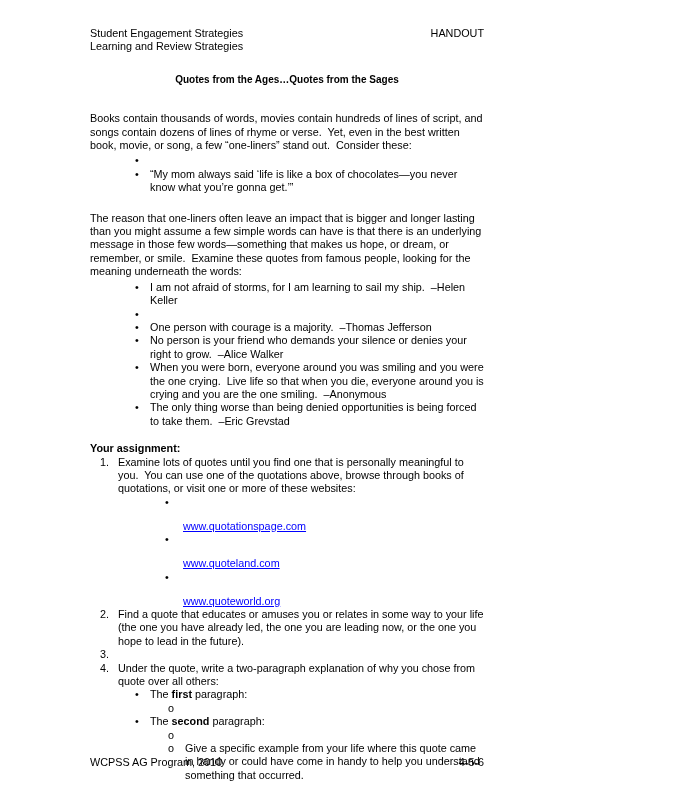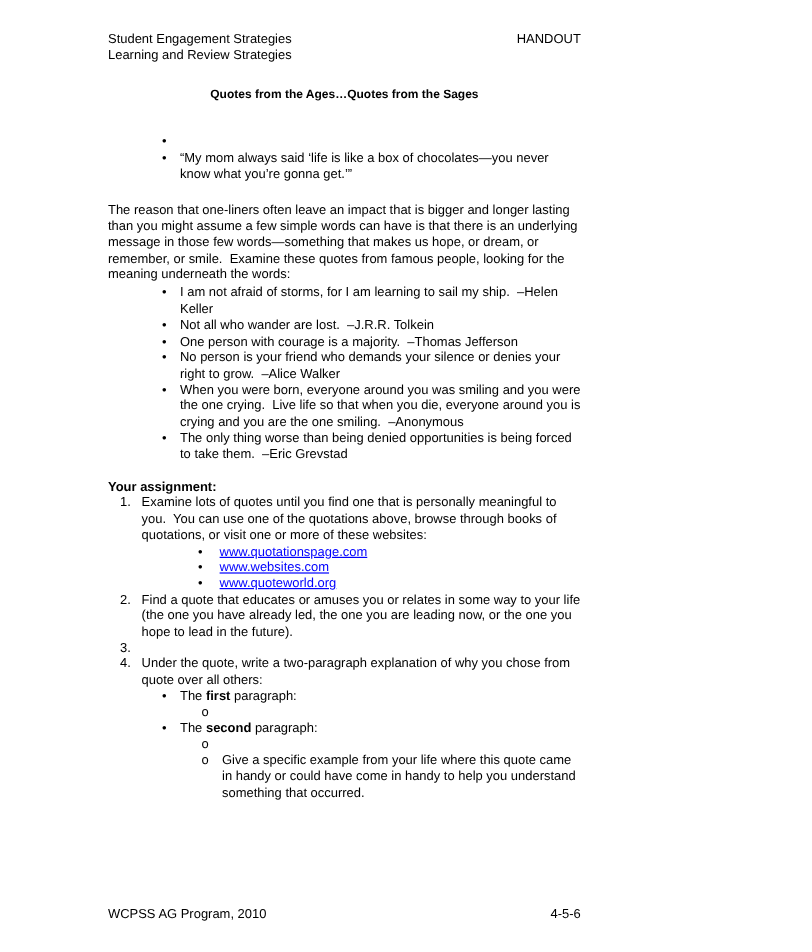"Books contain thousands of words," p.p { html: none -> <p>Books contain thousands of words, movies contain hundreds of lines of script, and songs contain dozens of lines of rhyme or verse. Yet, even in the best written book, movie, or song, a few “one-liners” stand out. Consider these:</p> }
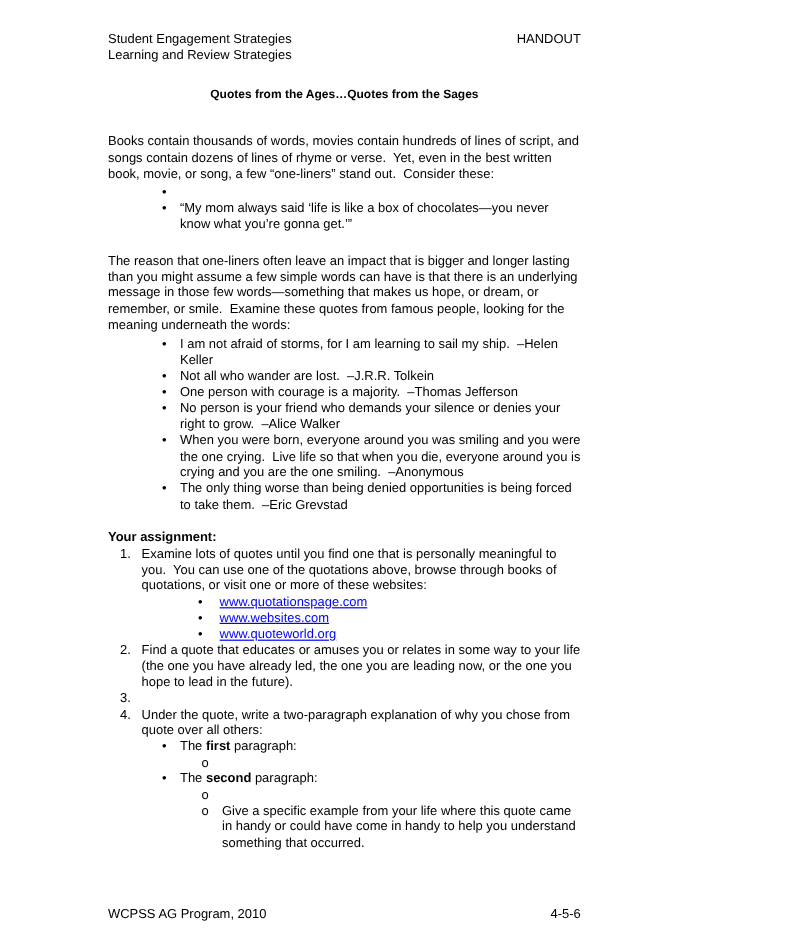"Not all who wander are" span.pre { html: <span>Not all who wander are lost. –J.R.R. Tolkein</span> -> none }
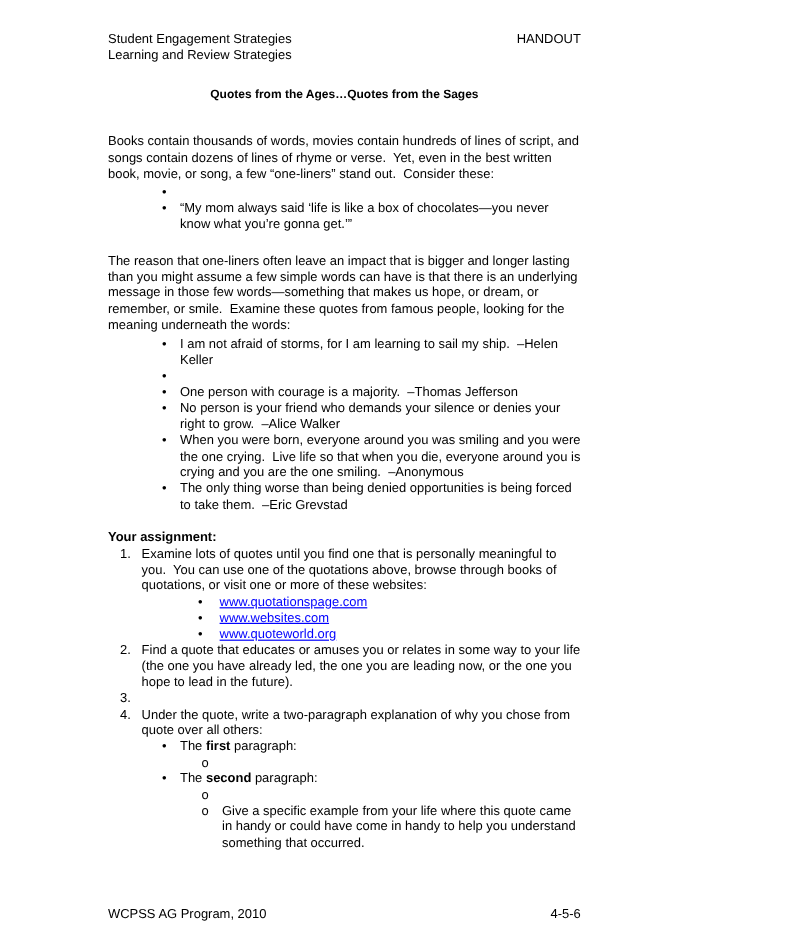"www.quotationspage.com" a.doclink { margin-top: none -> 24px }
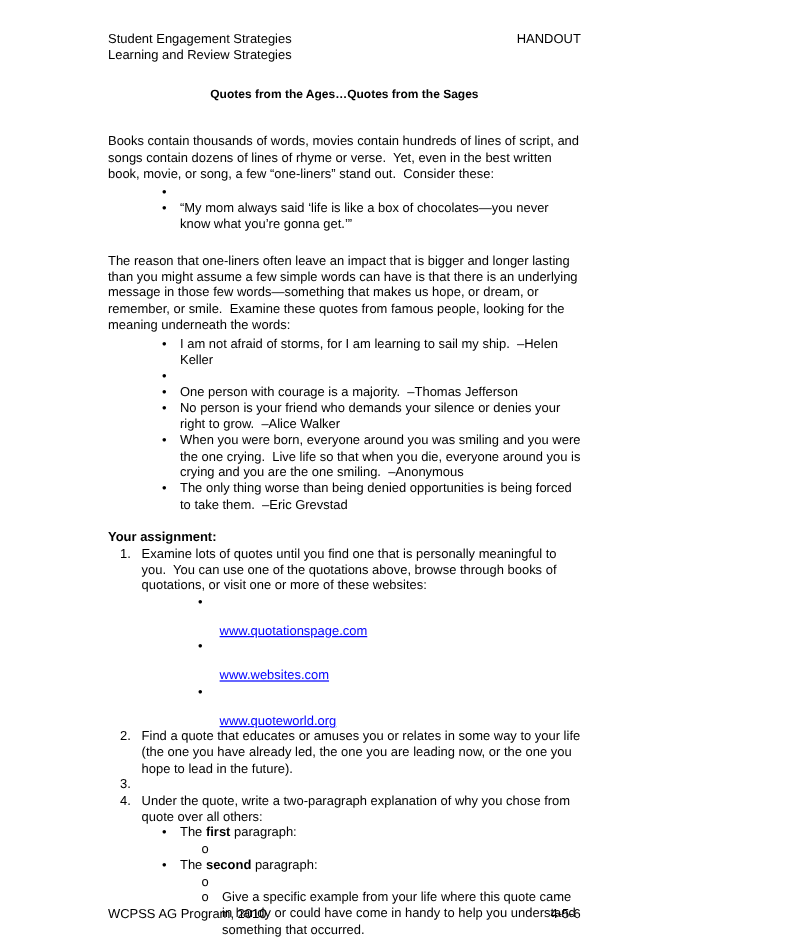"www.websites.com" a.doclink { text: www.websites.com -> www.quoteland.com }
